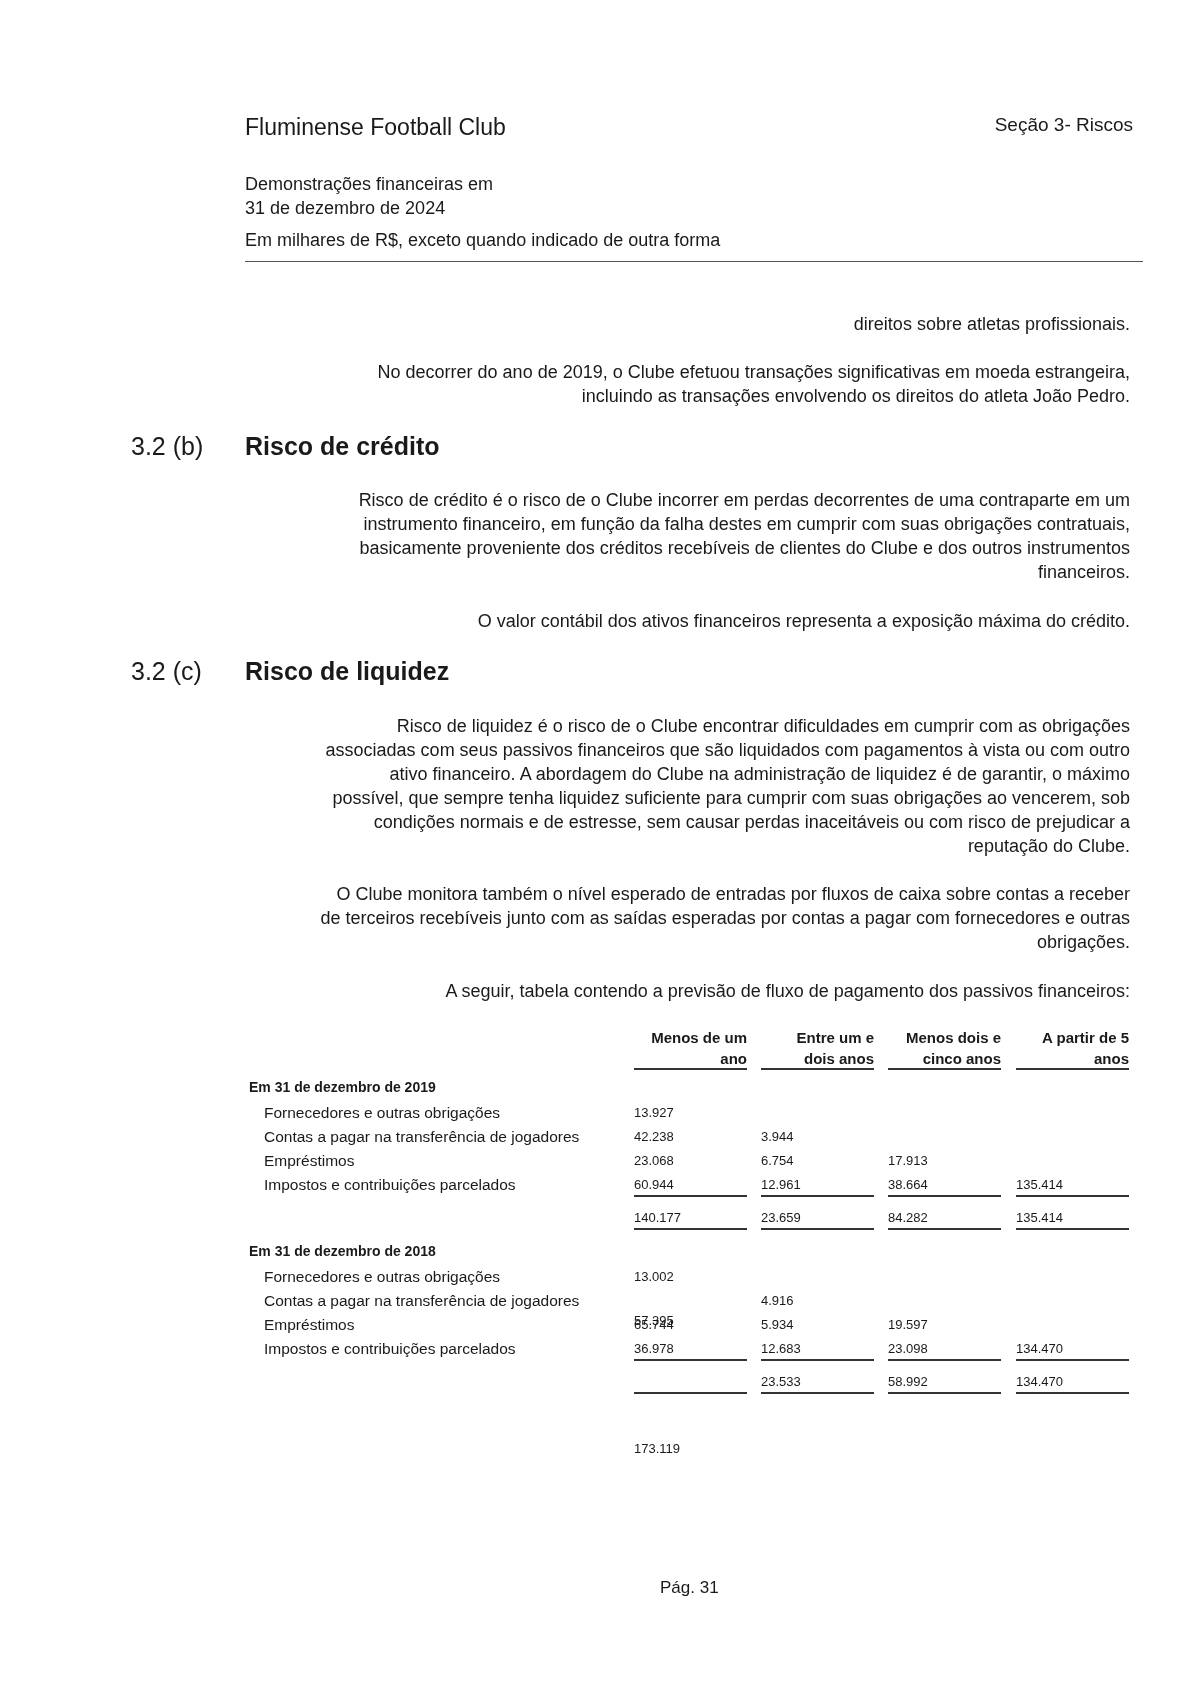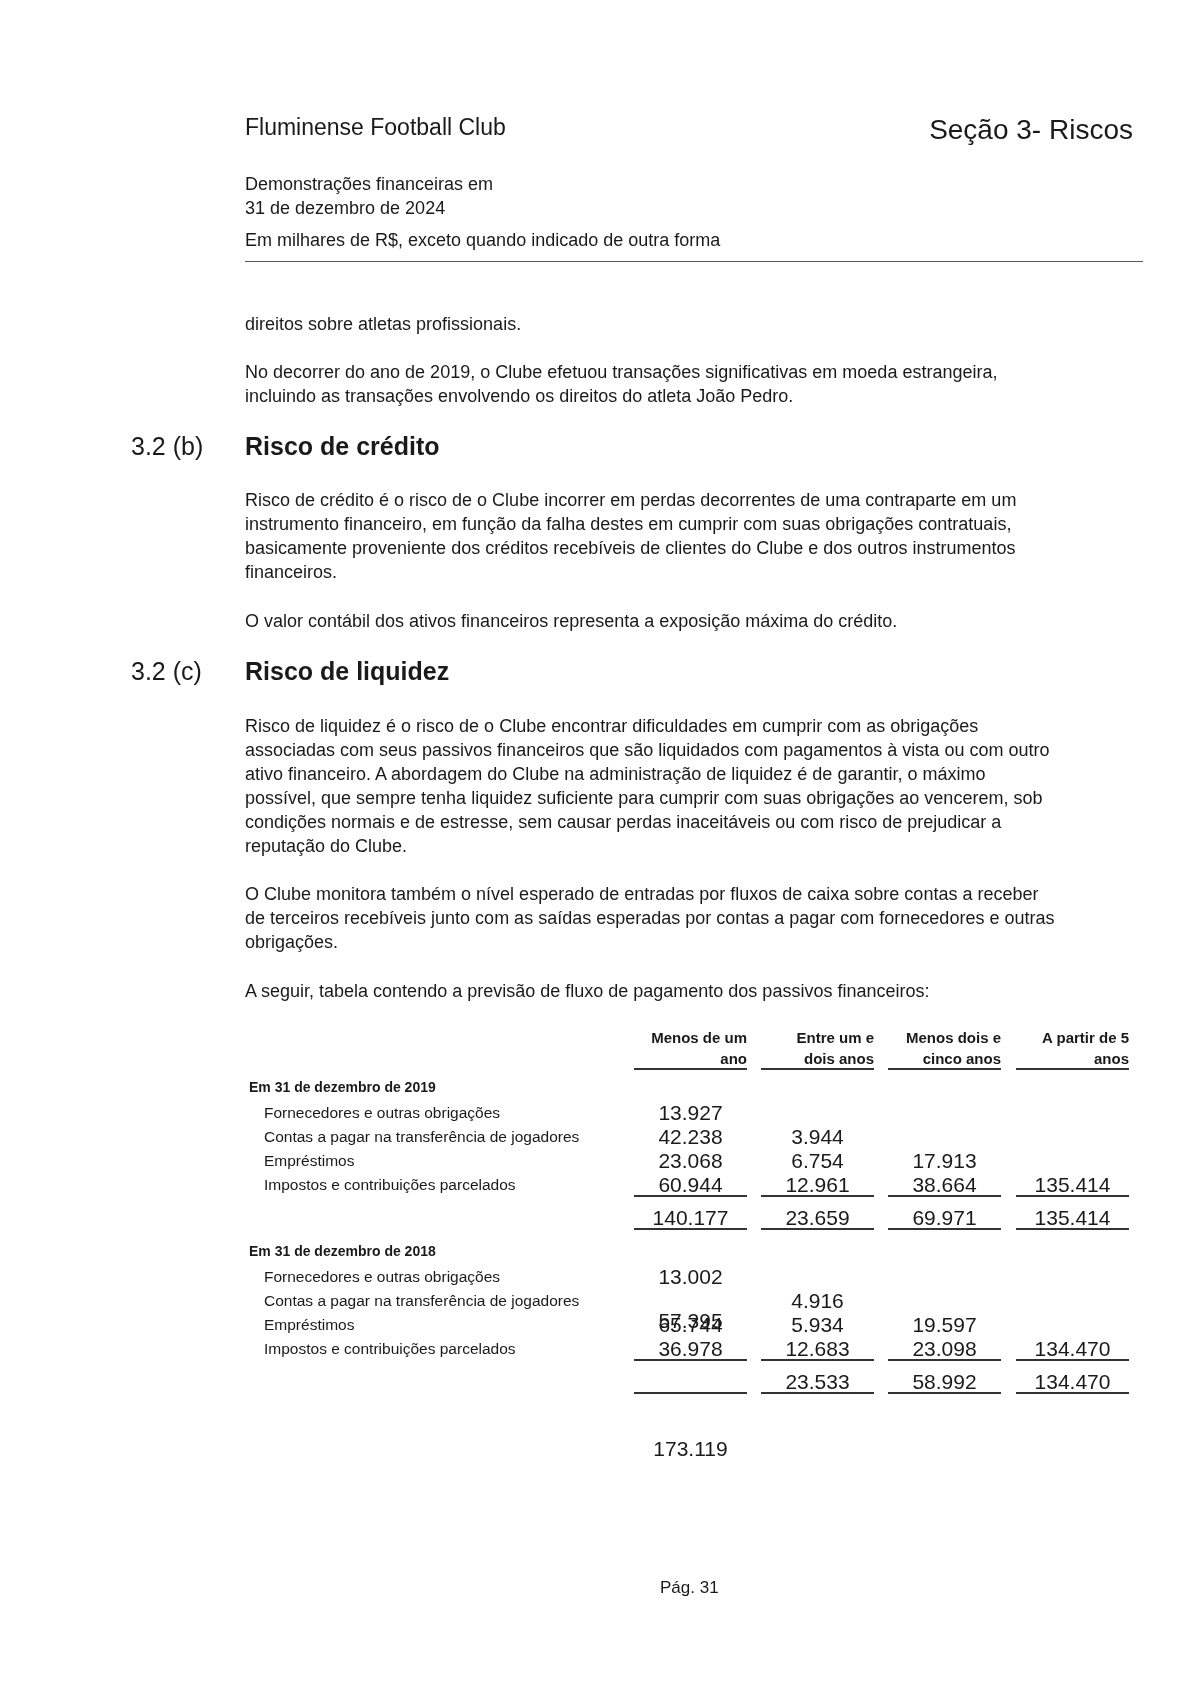"Seção 3- Riscos" .hdr-section { font-size: 28px -> 19px }
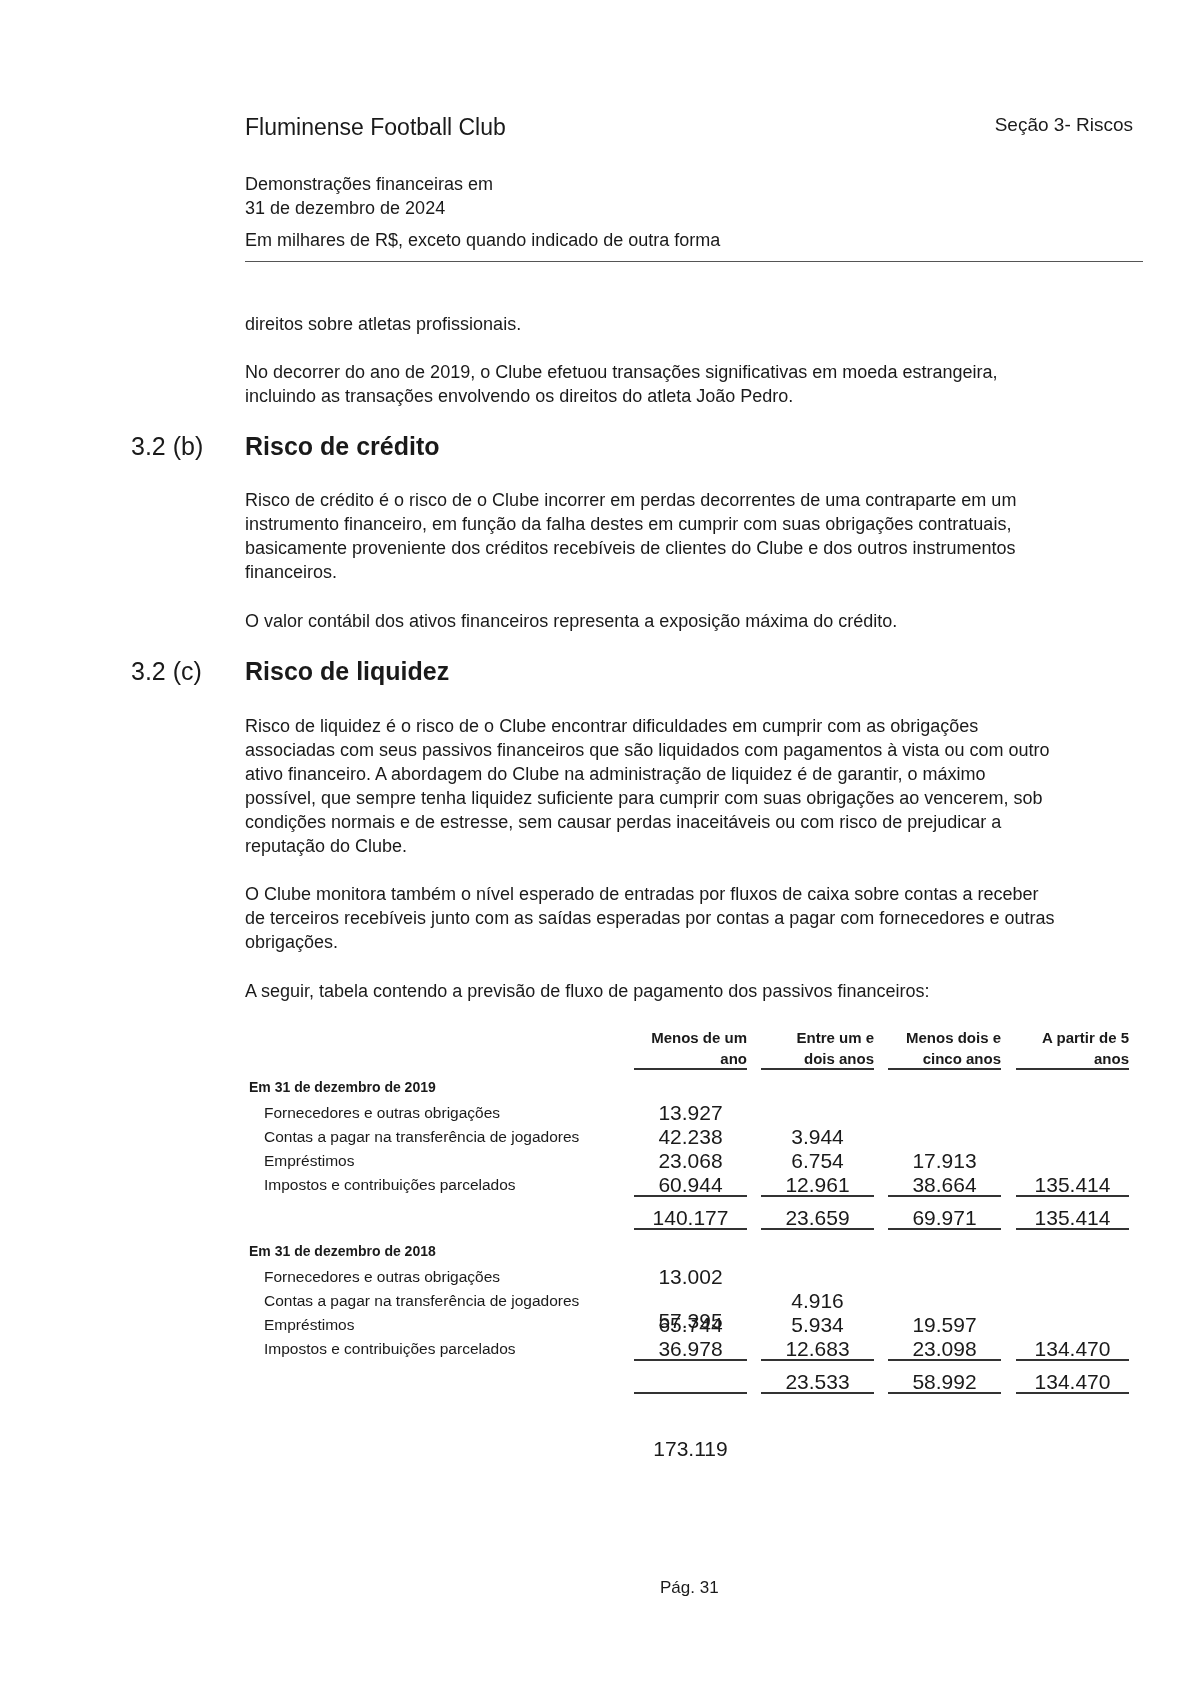"direitos sobre atletas profissionais." .para { text-align: none -> right }
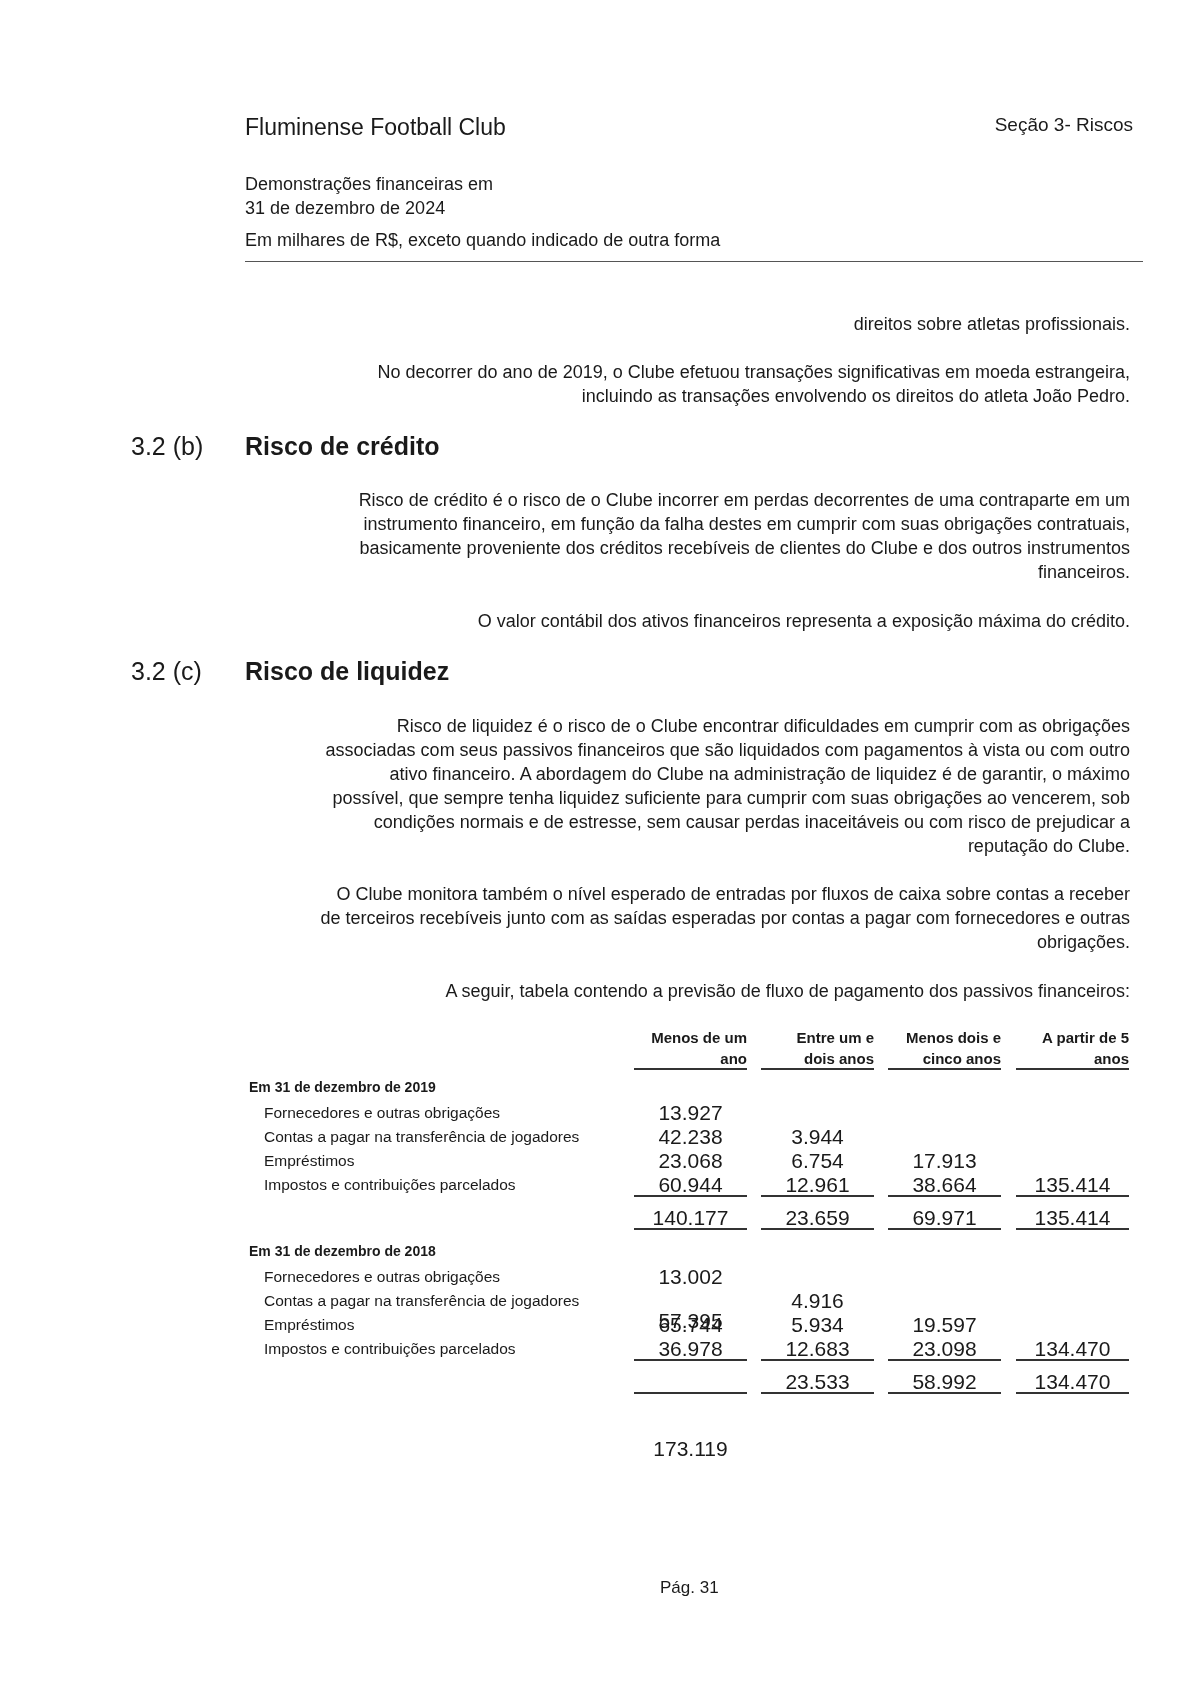"13.927" .cell { font-size: 21px -> 13px; text-align: center -> left }
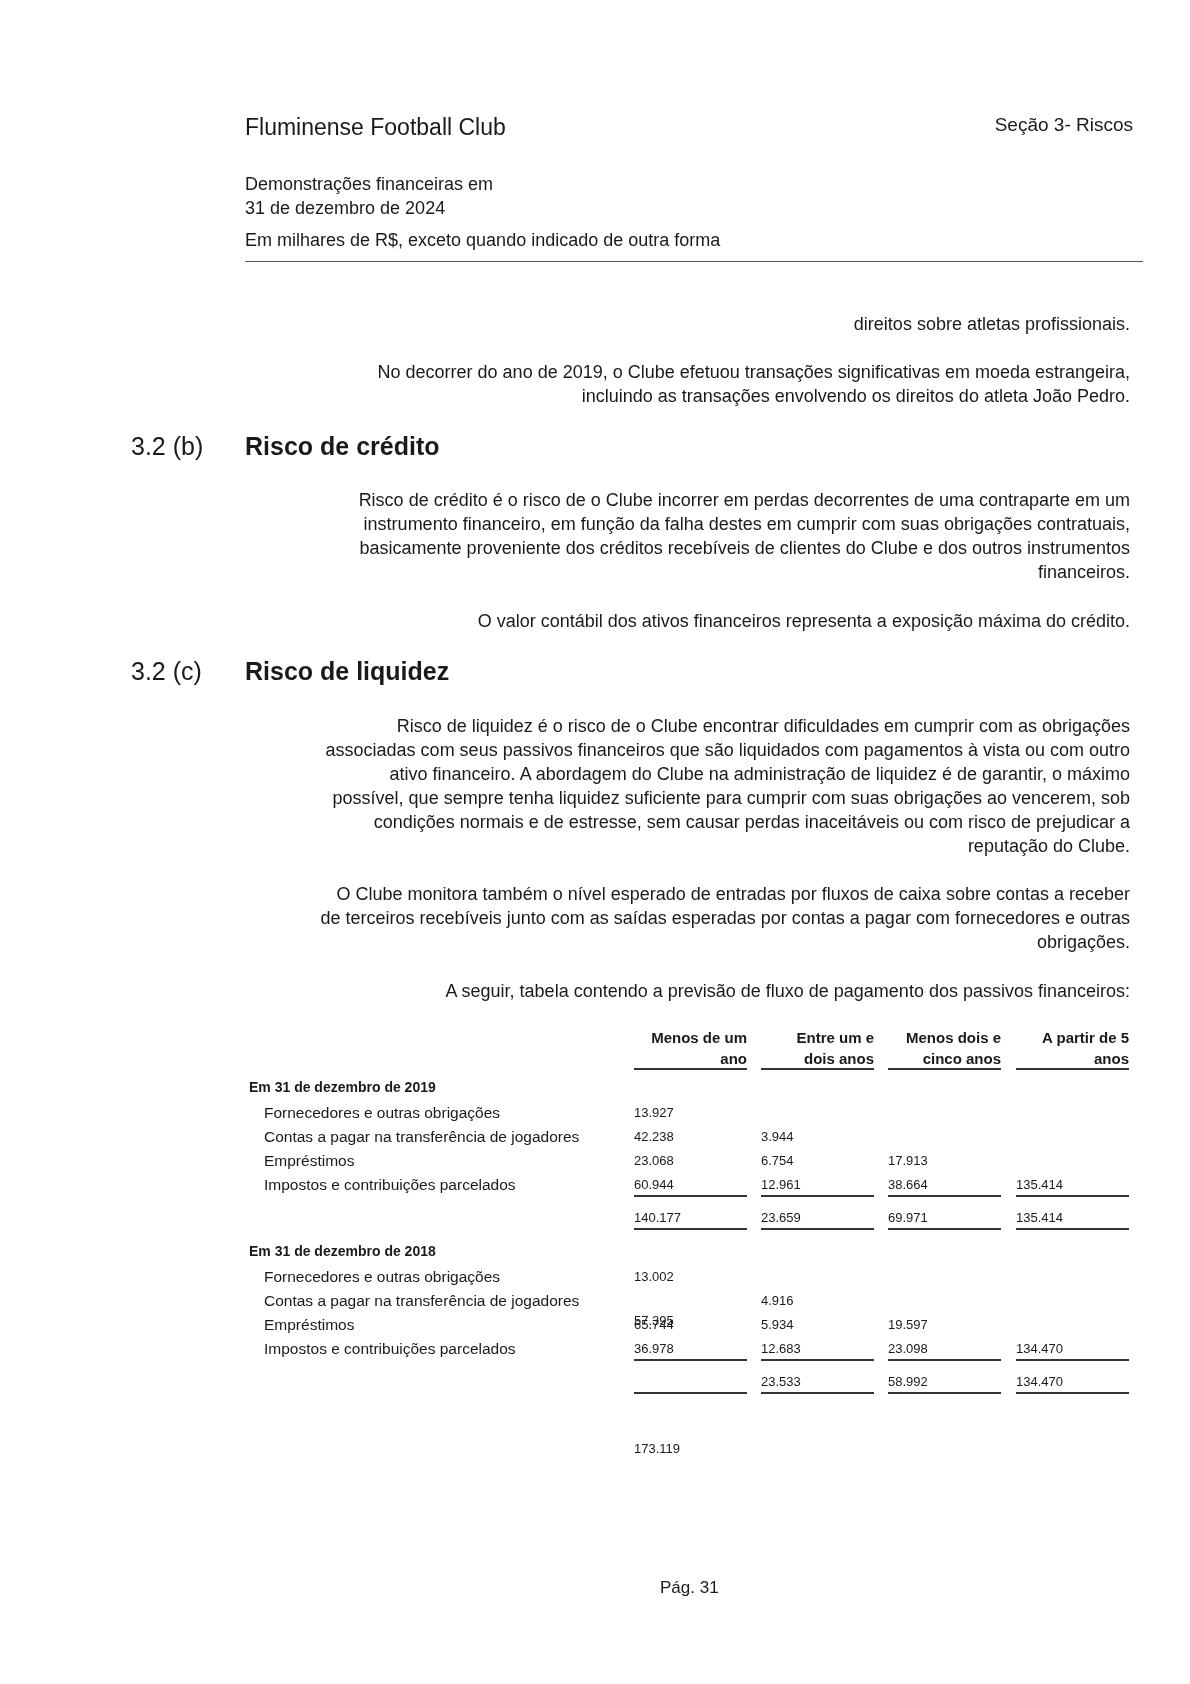"69.971" div.abs { text: 69.971 -> 84.282 }
